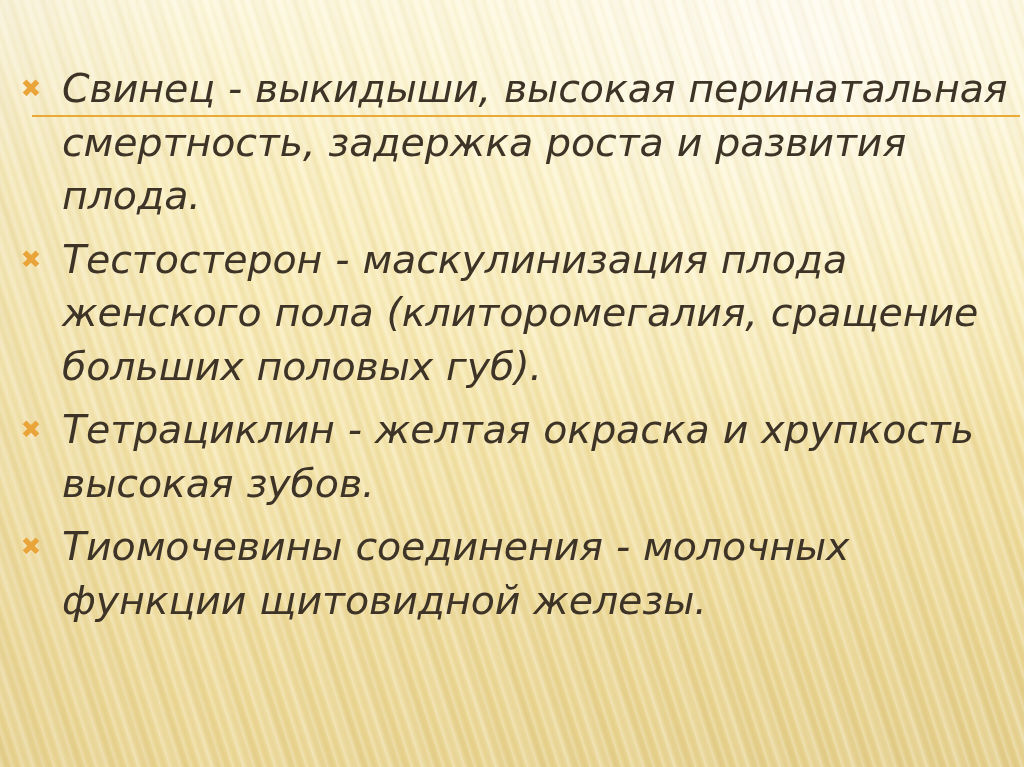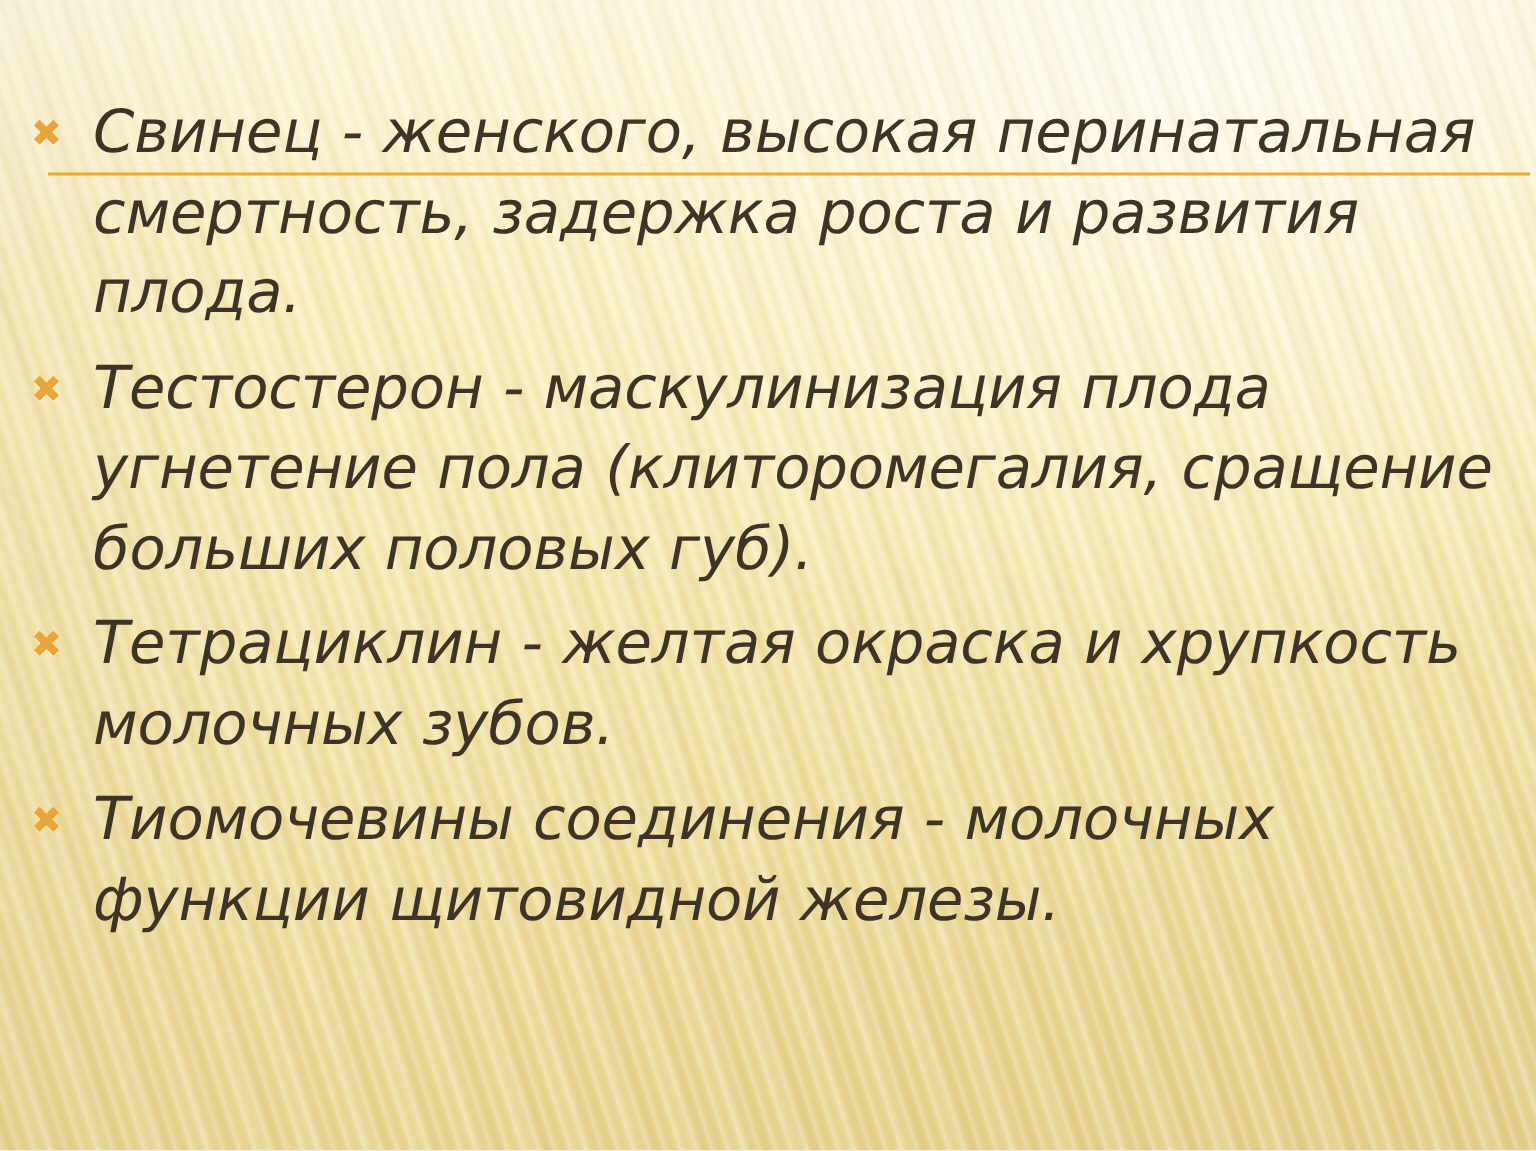"Свинец - женского, высокая перинатальная" span.bullet-text { text: женского -> выкидыши }
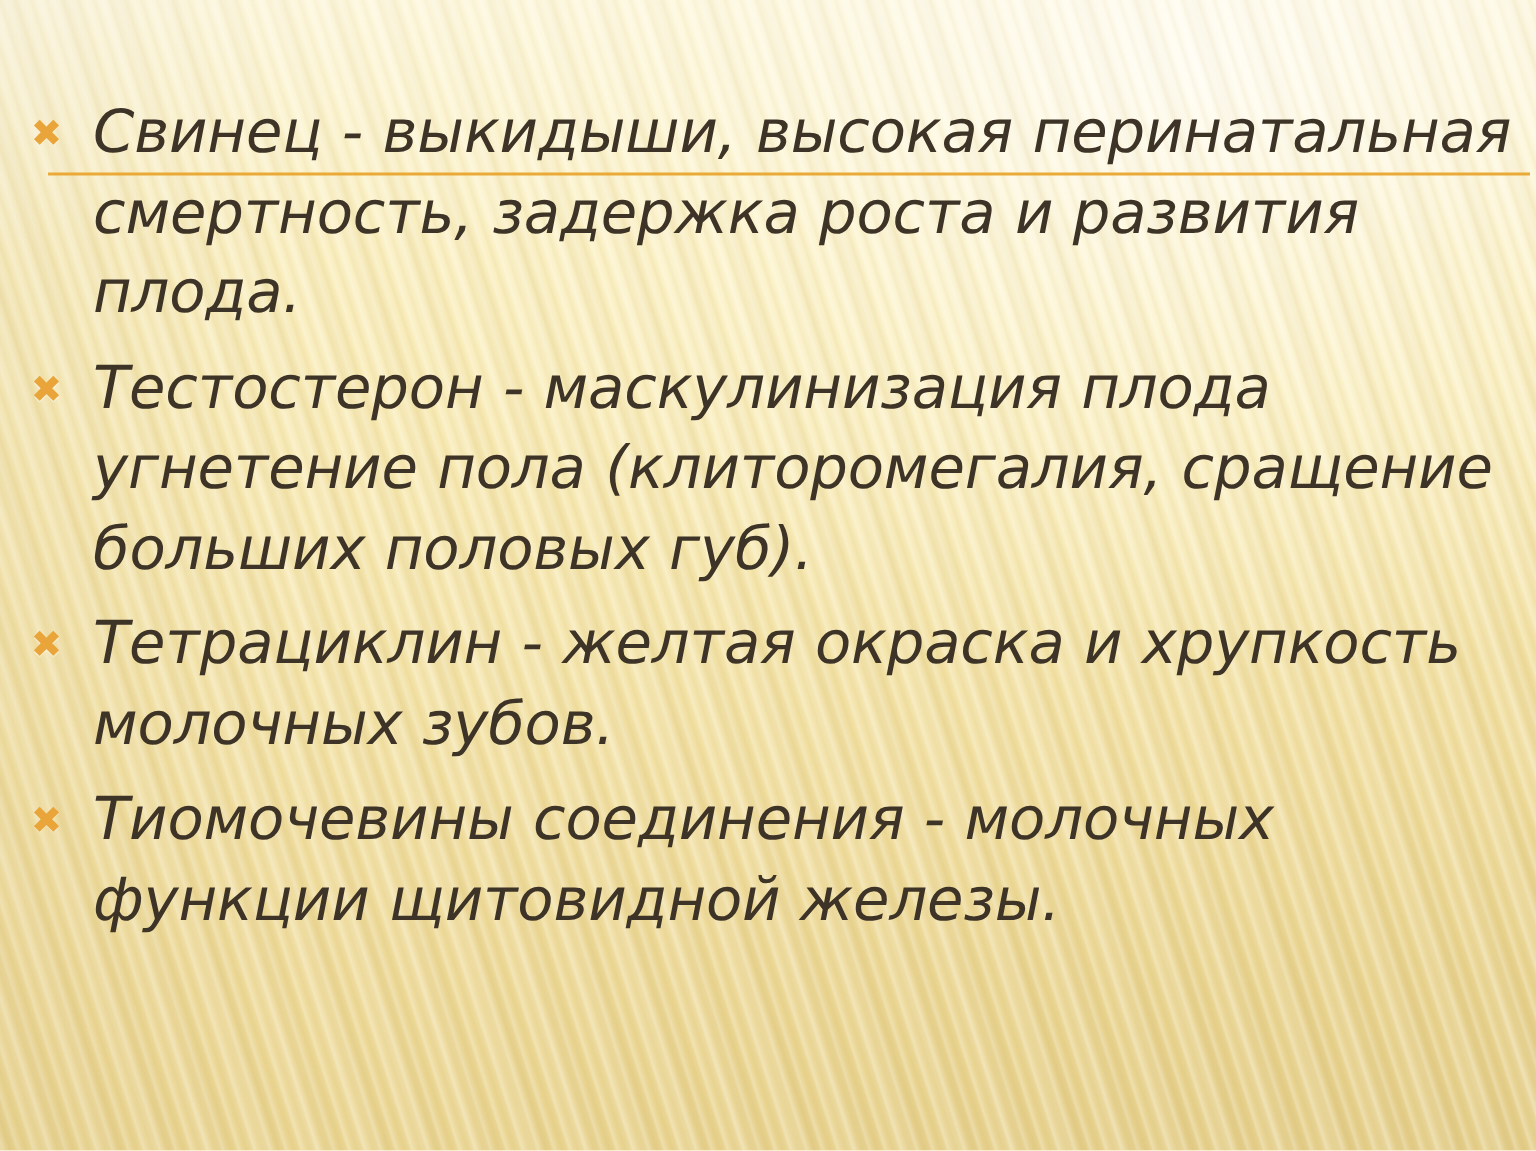"Тестостерон - маскулинизация плода" span.bullet-text { text: угнетение -> женского }
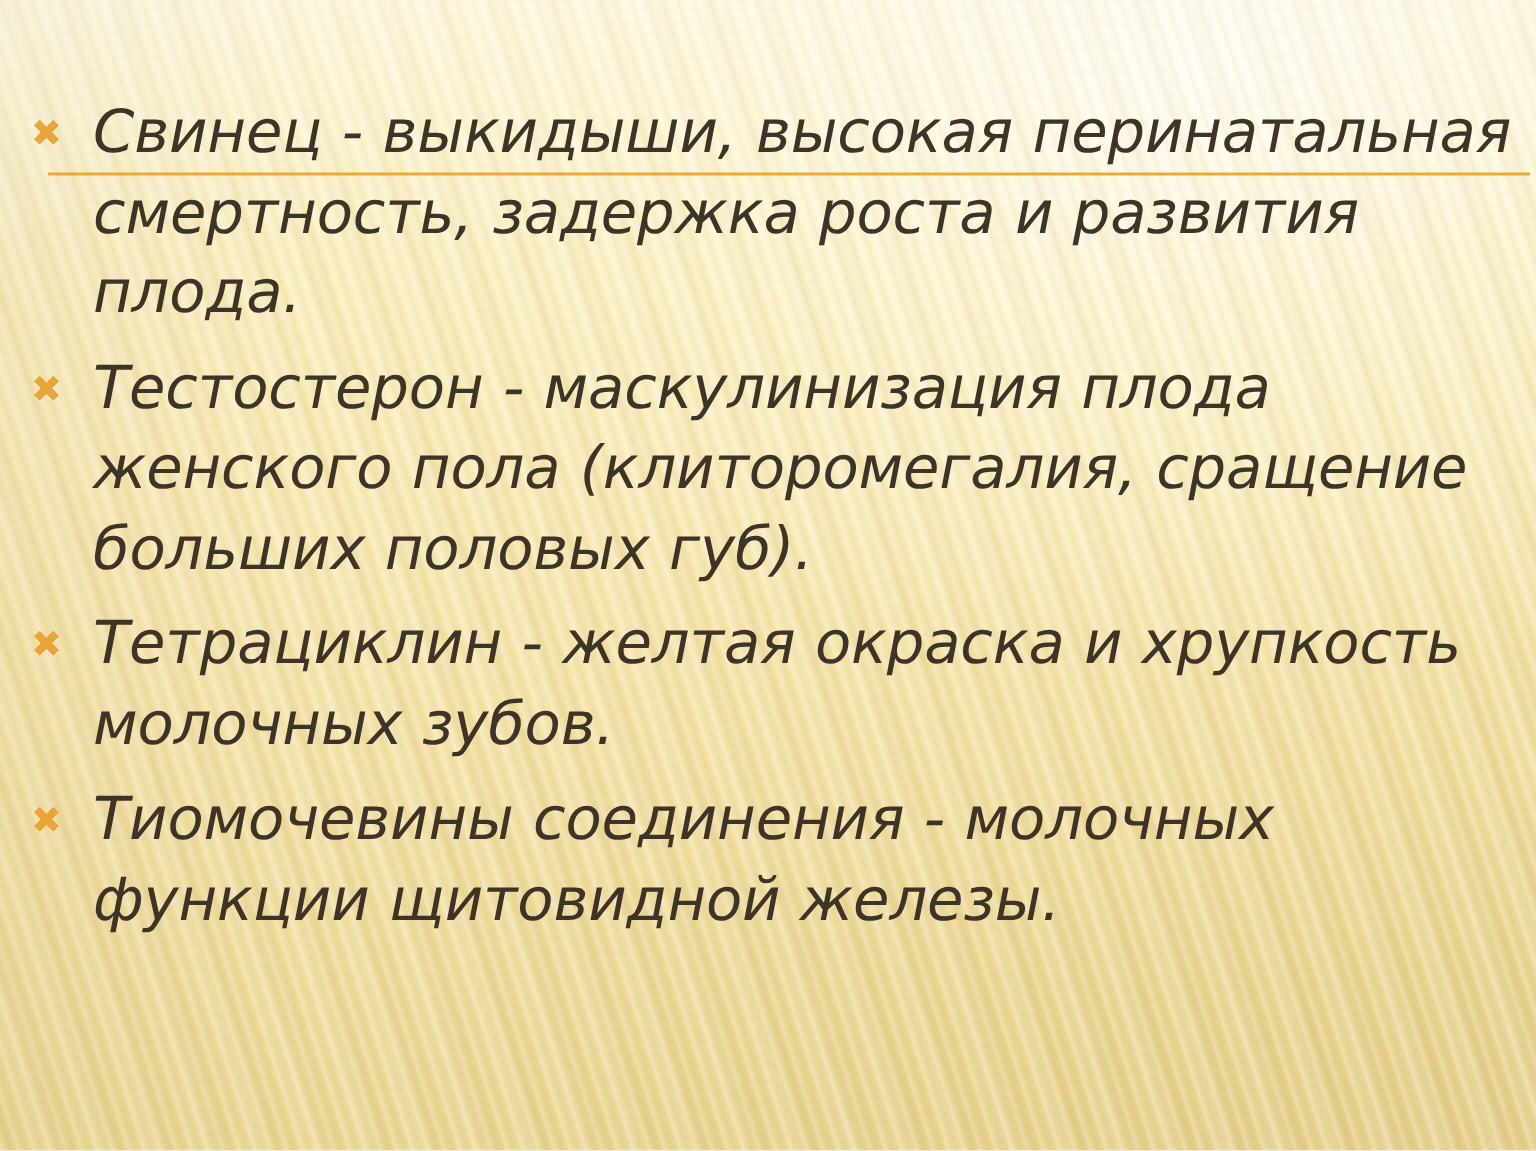"Тетрациклин - желтая окраска и" span.bullet-text { text: молочных -> высокая }
